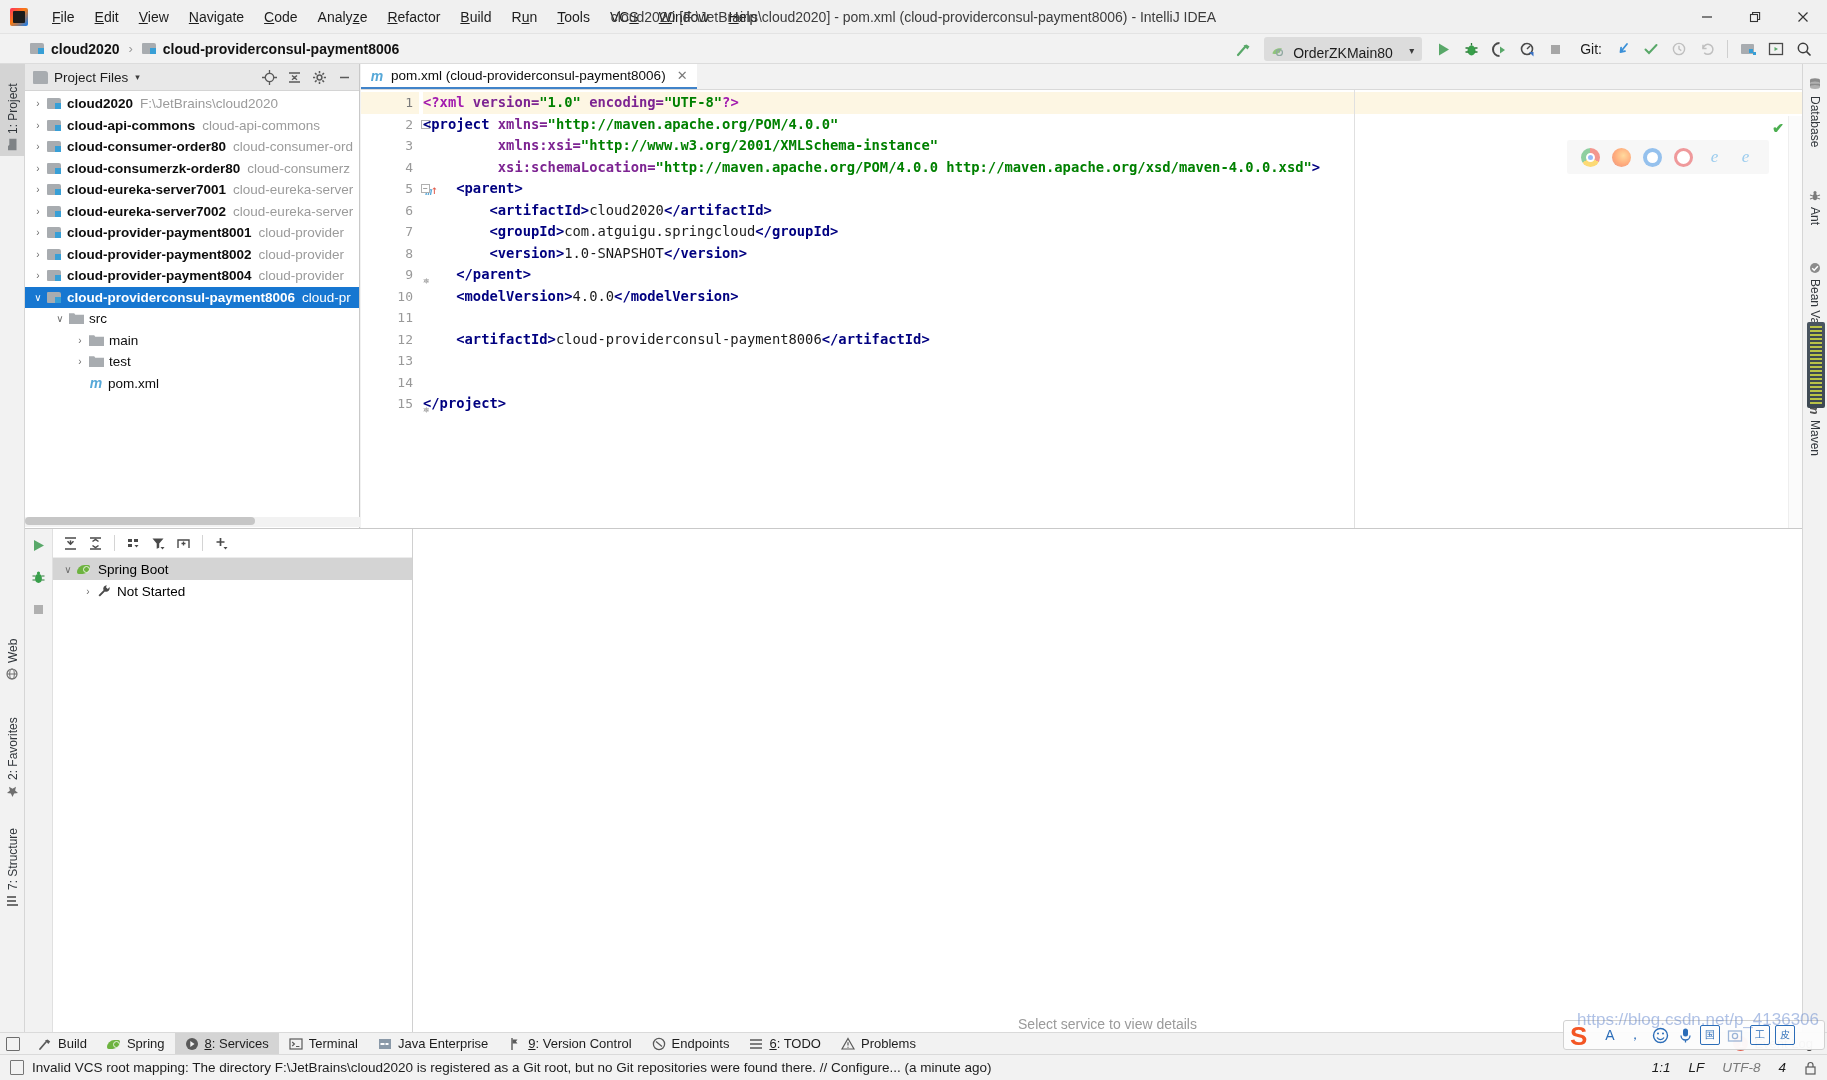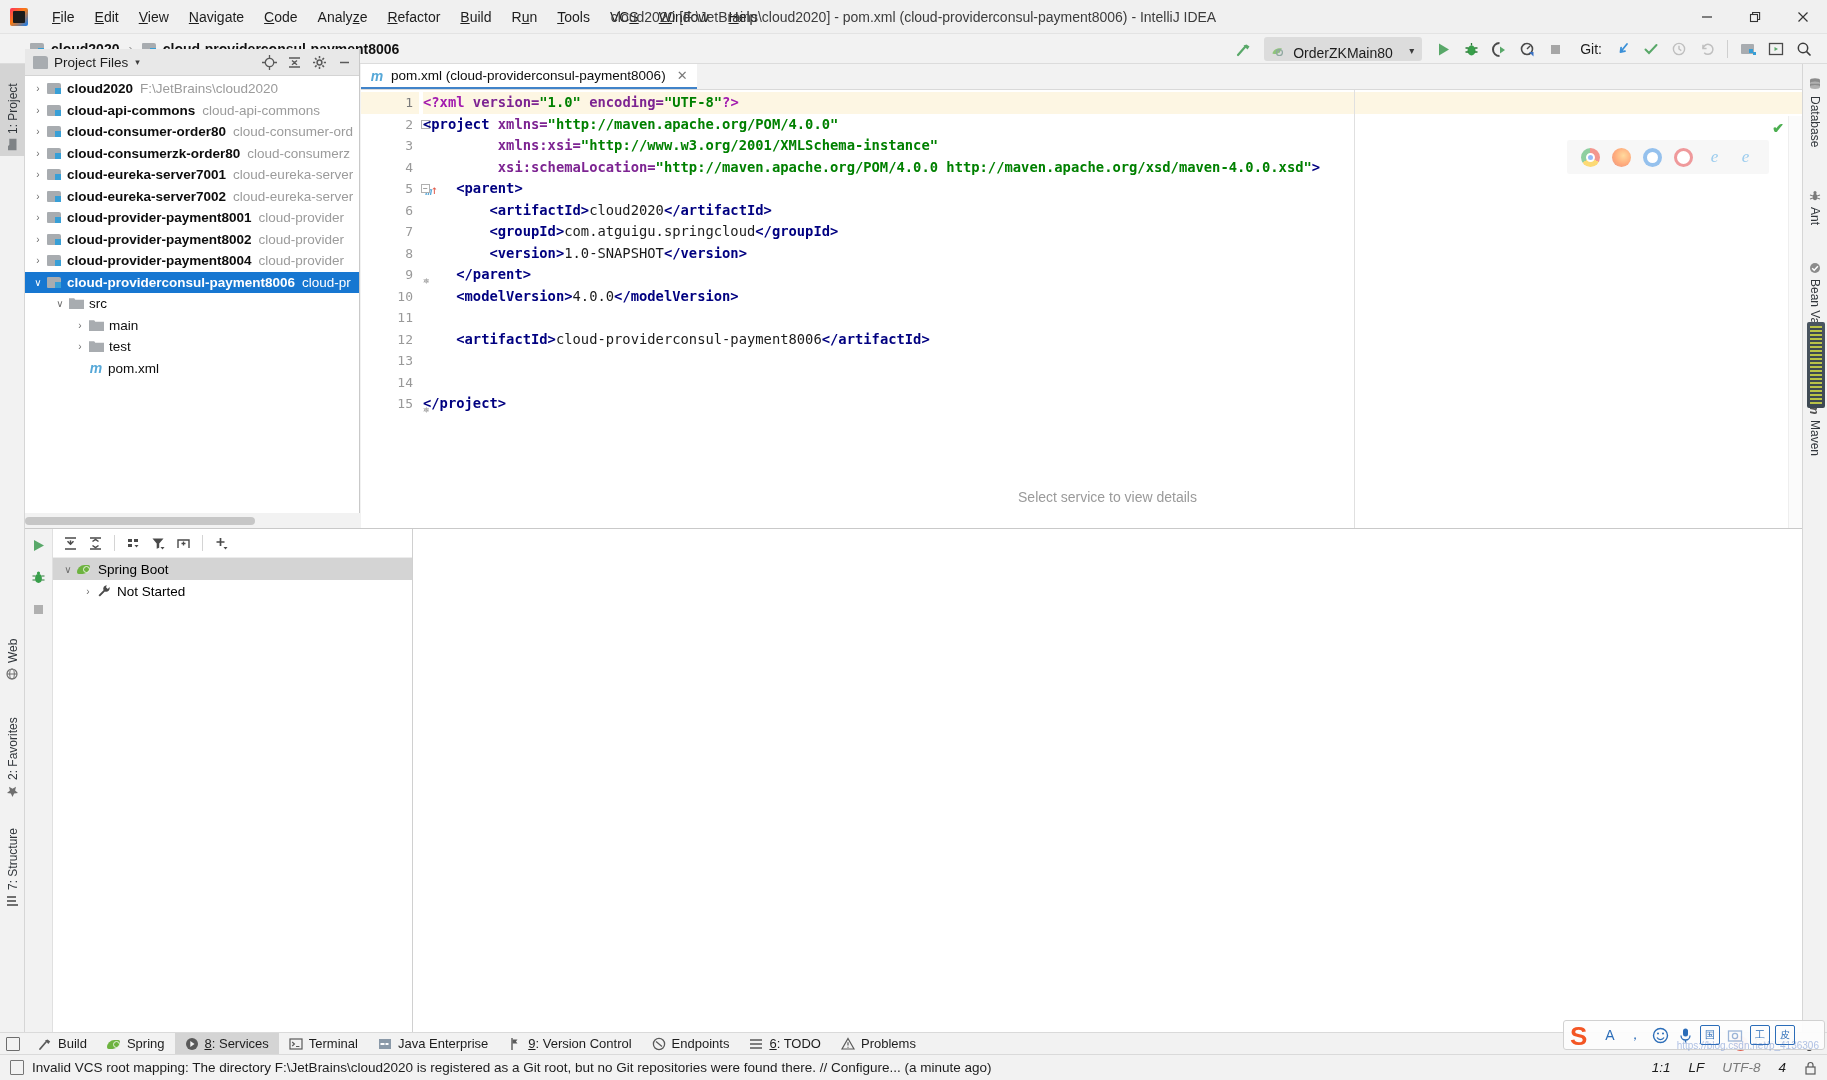"Project Files" .project-panel { top: 49px -> 64px }
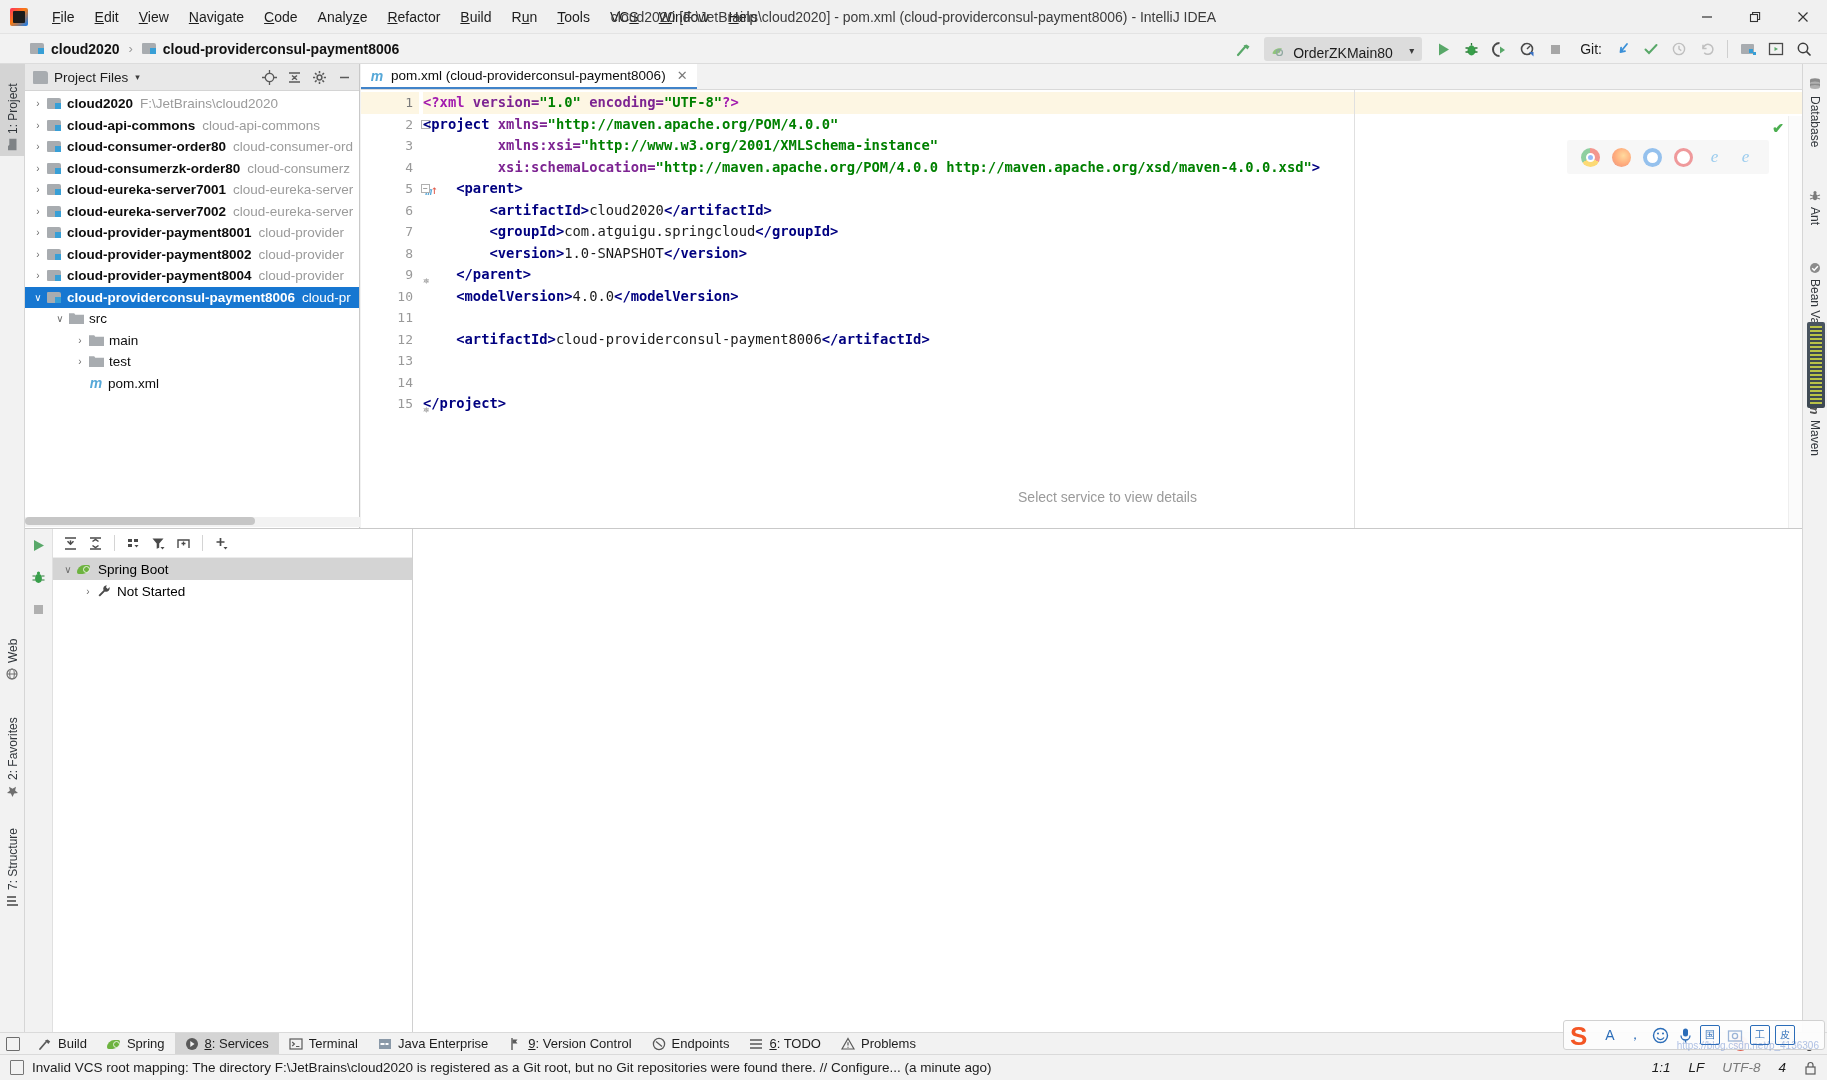"Select service to view details" .svc-detail { align-items: flex-start -> flex-end }
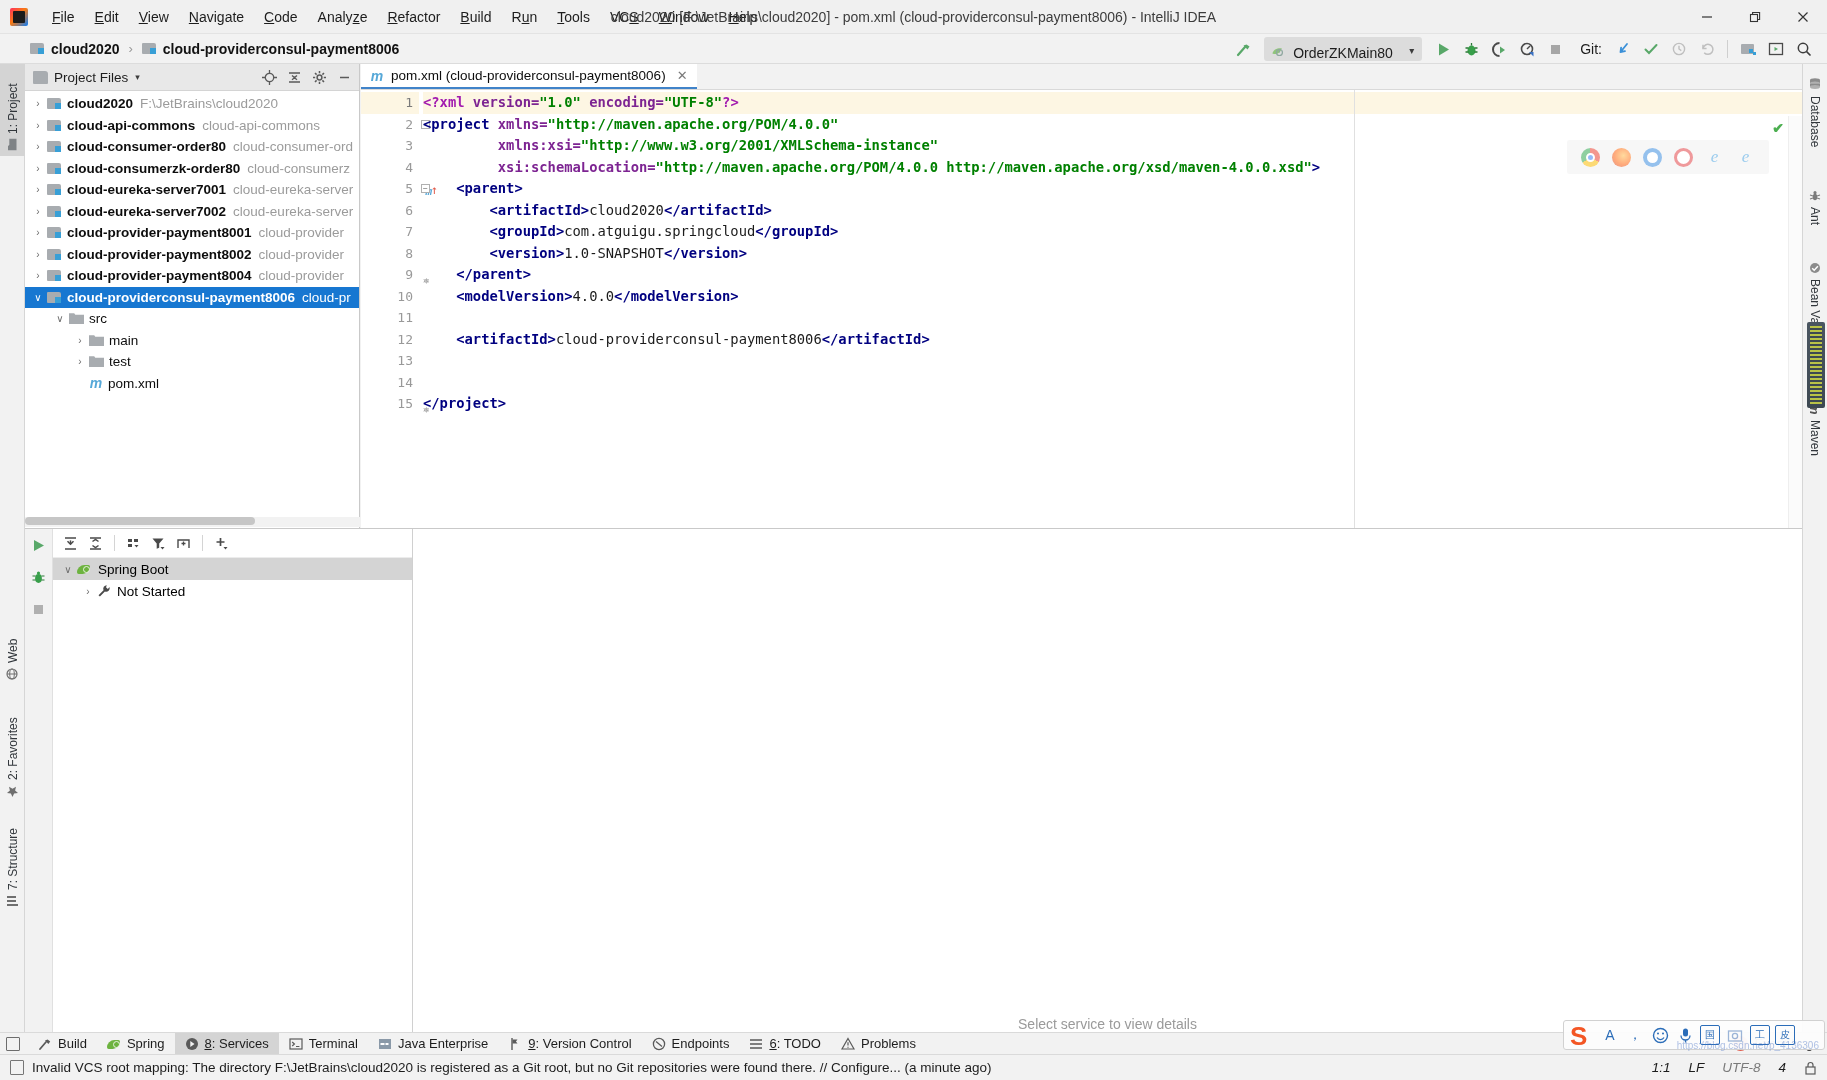"https://blog.csdn.net/p_4136306" .wm-text { bottom: 29px -> 50px; font-size: 10px -> 17px }
